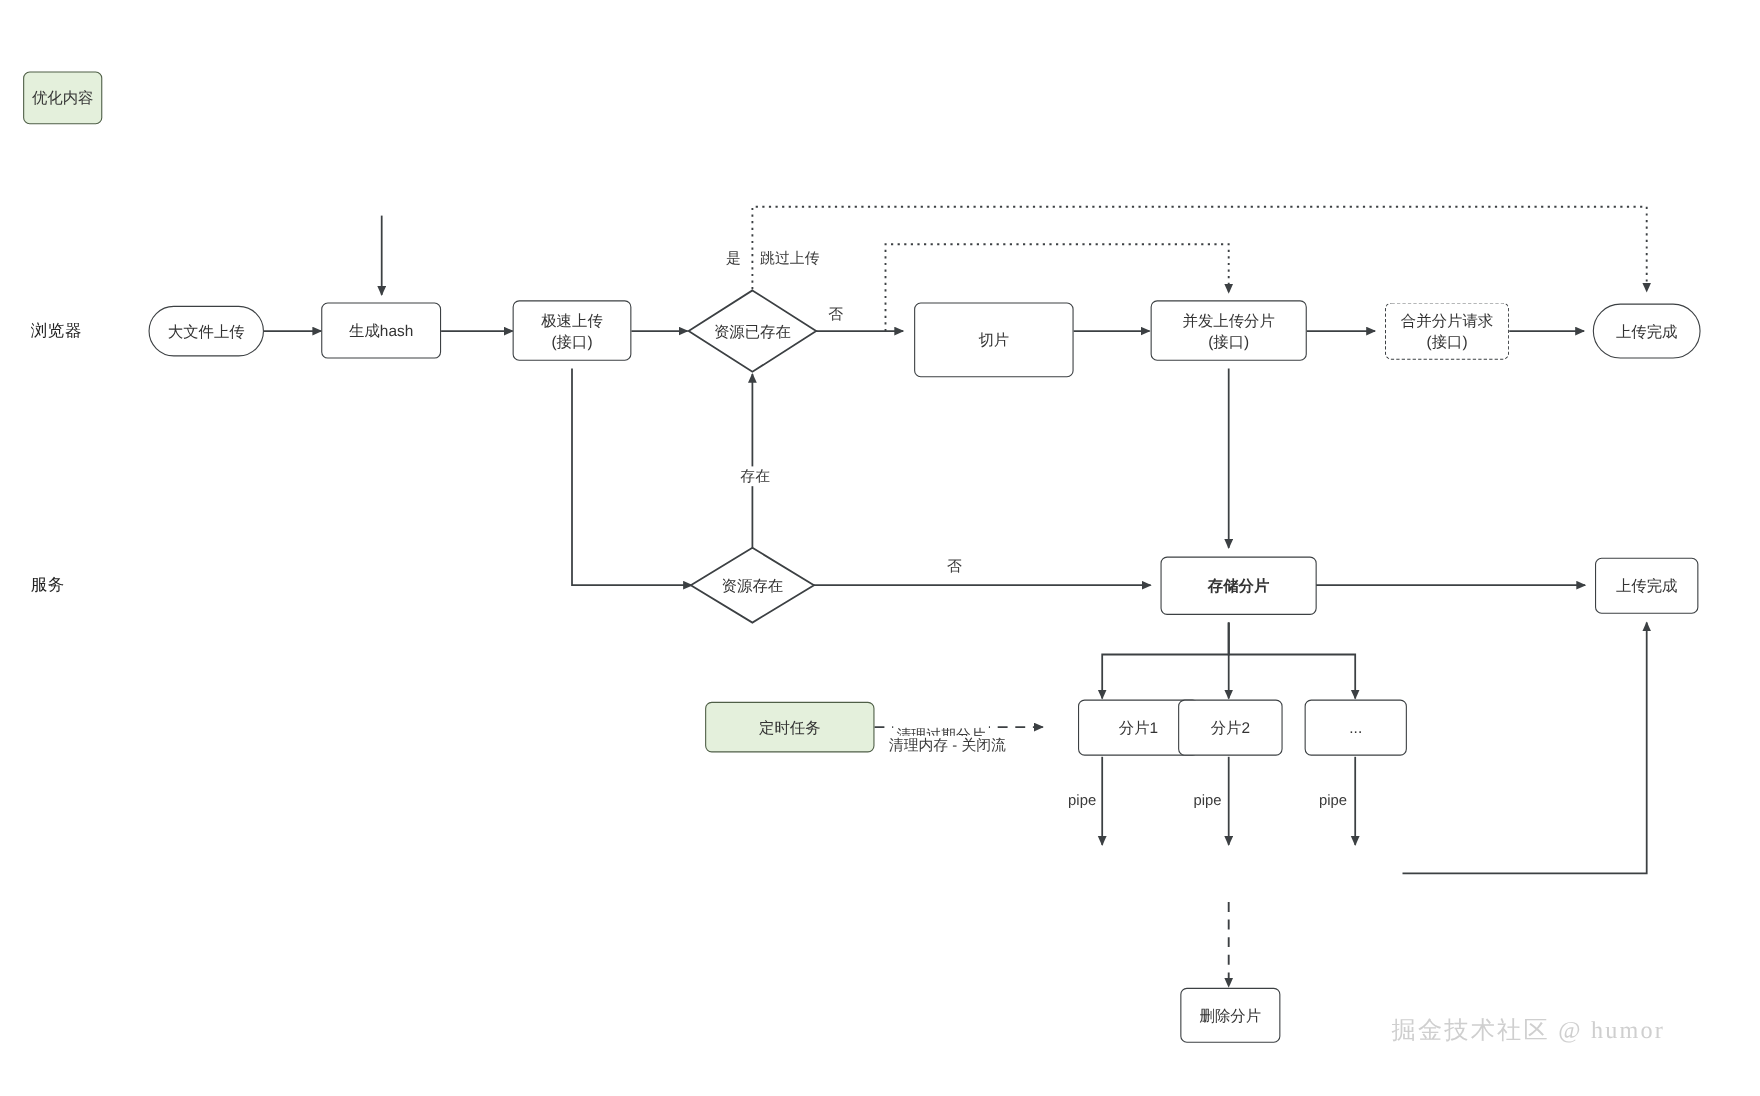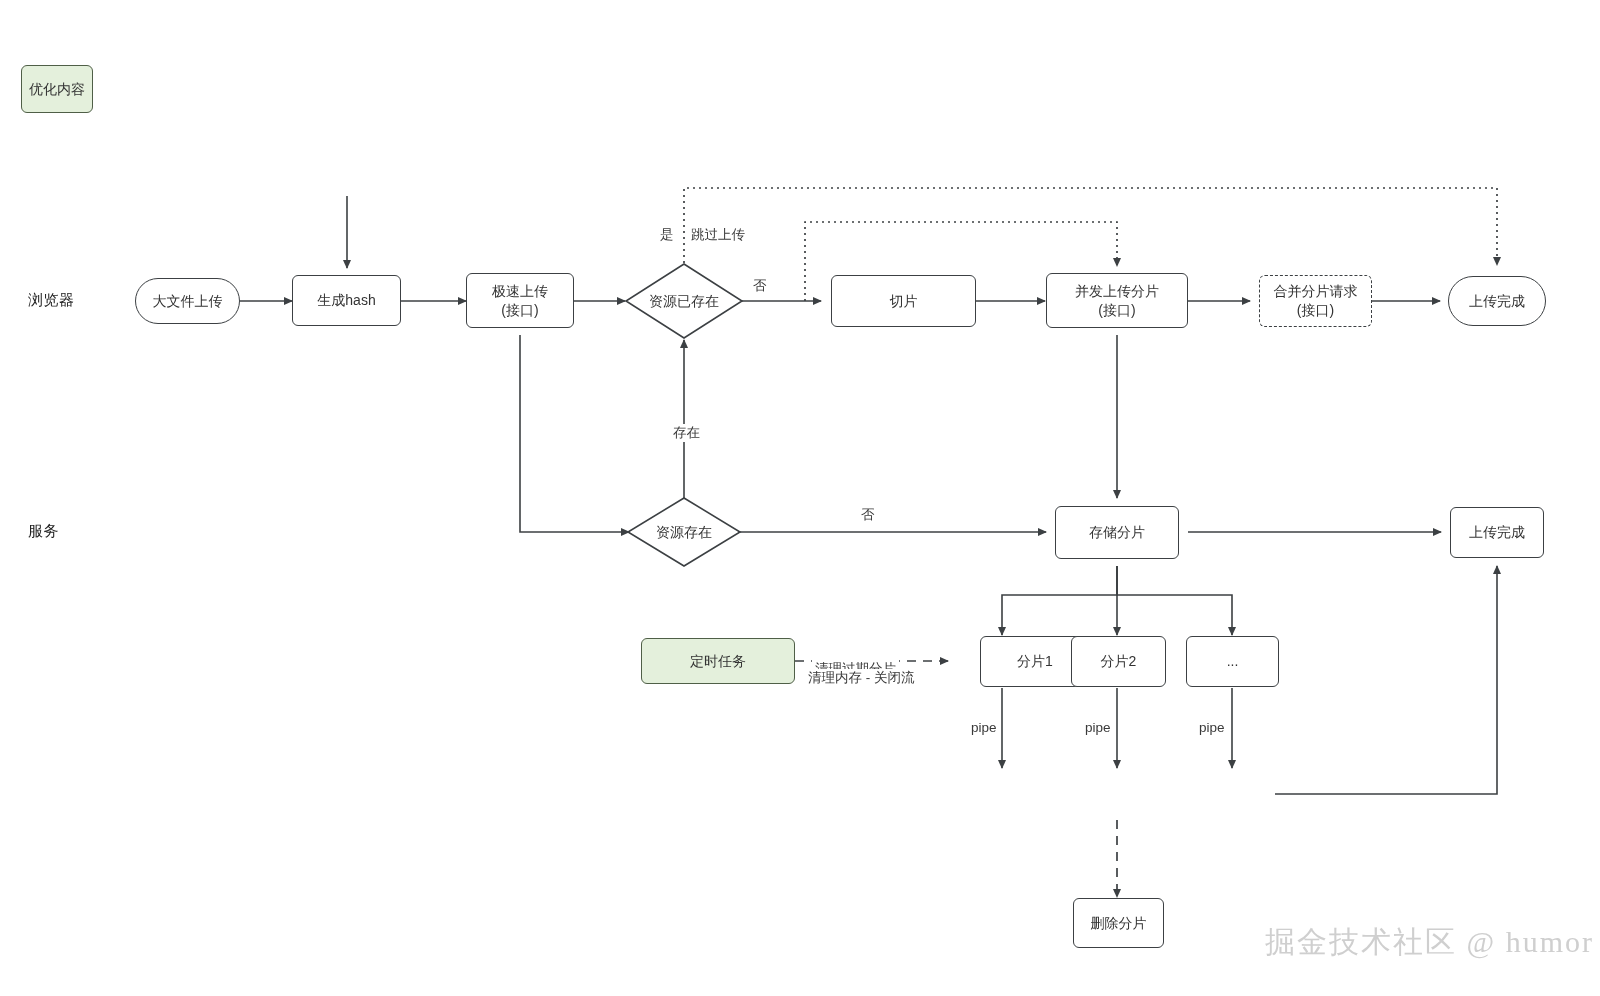"切片" div.node { height: 52px -> 68px }
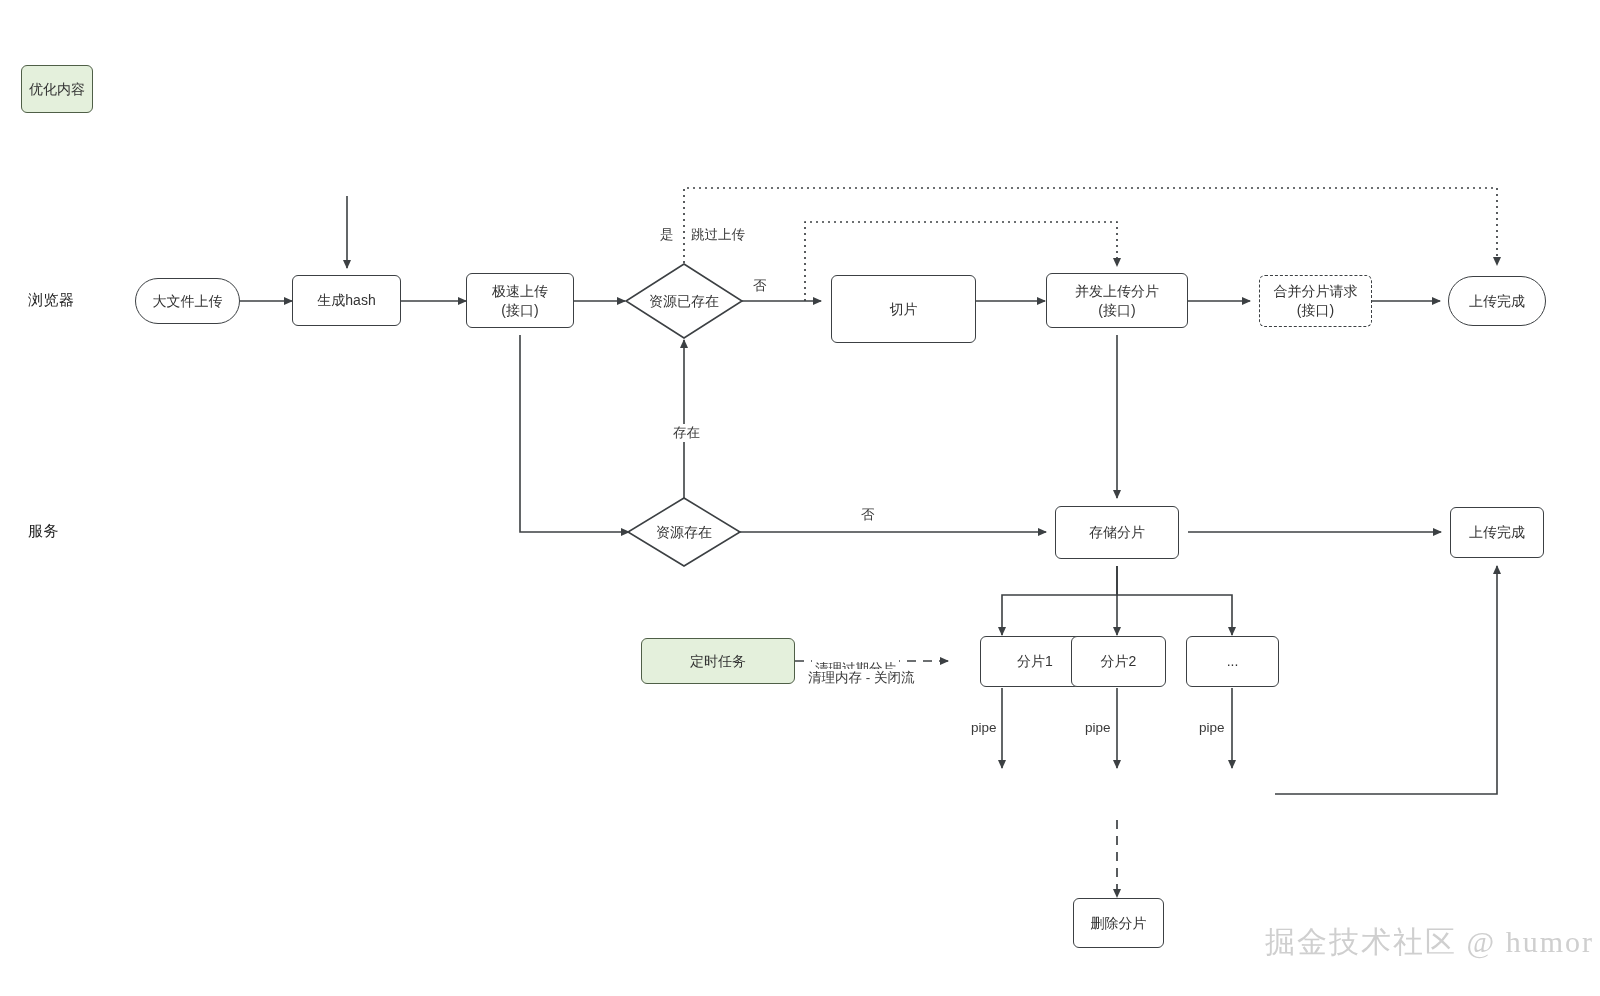"存储分片" div.node { font-weight: none -> bold; width: 124px -> 142px }
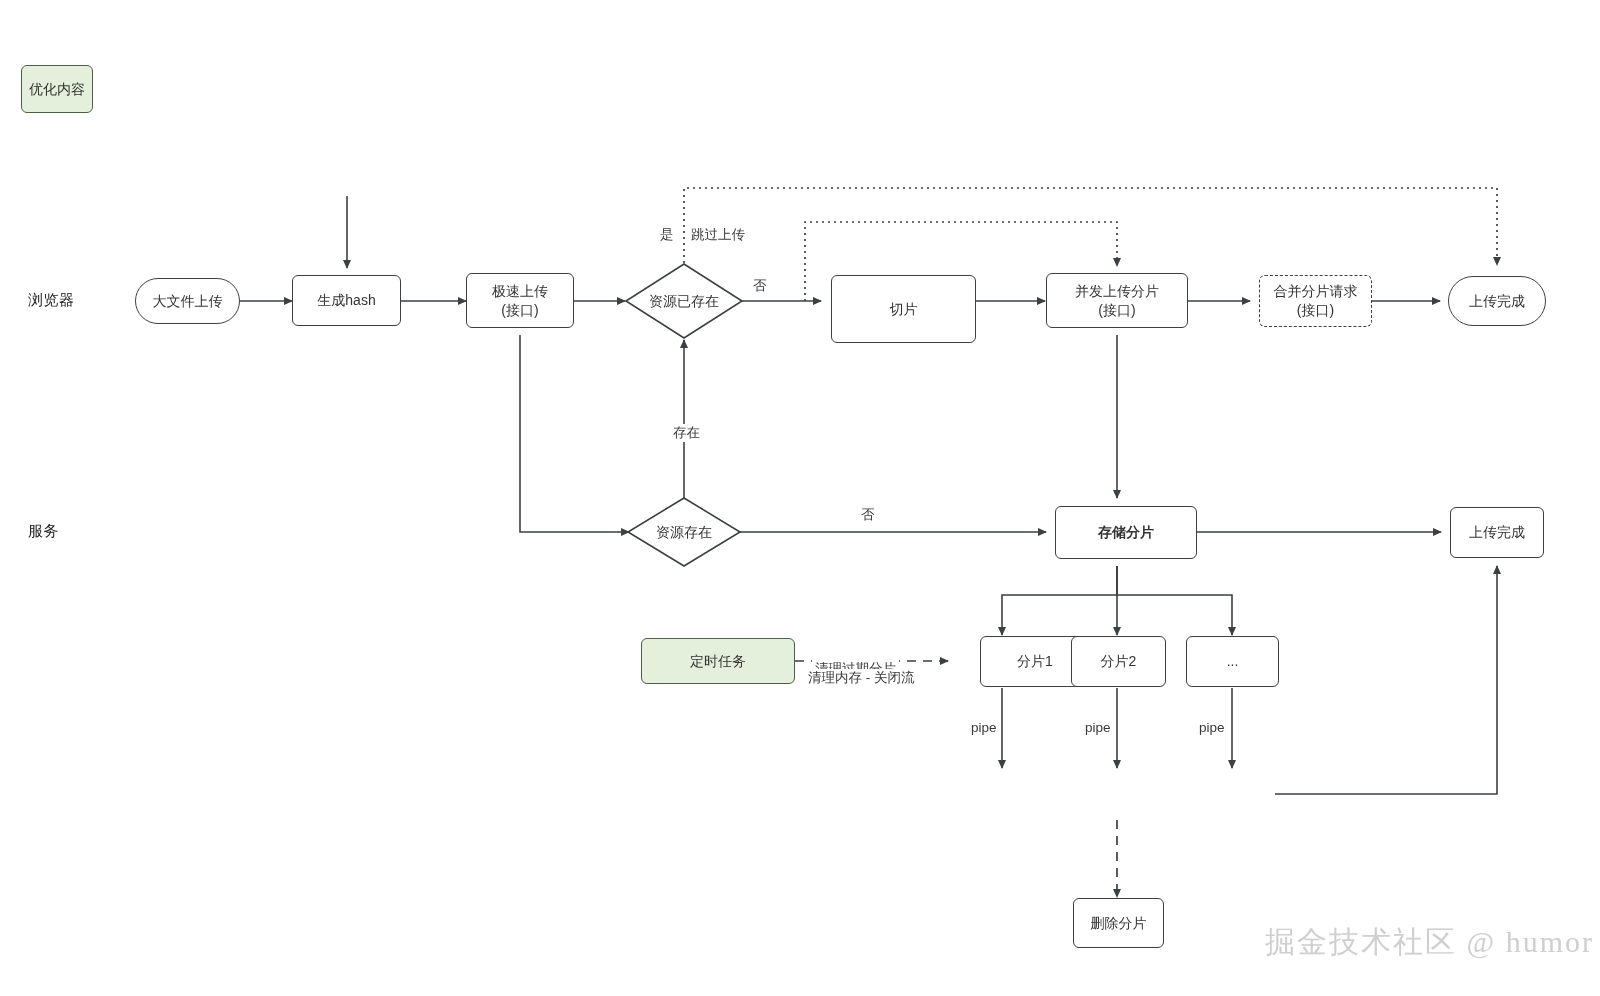"掘金技术社区 @ humor" .watermark { font-size: 30px -> 22px }
